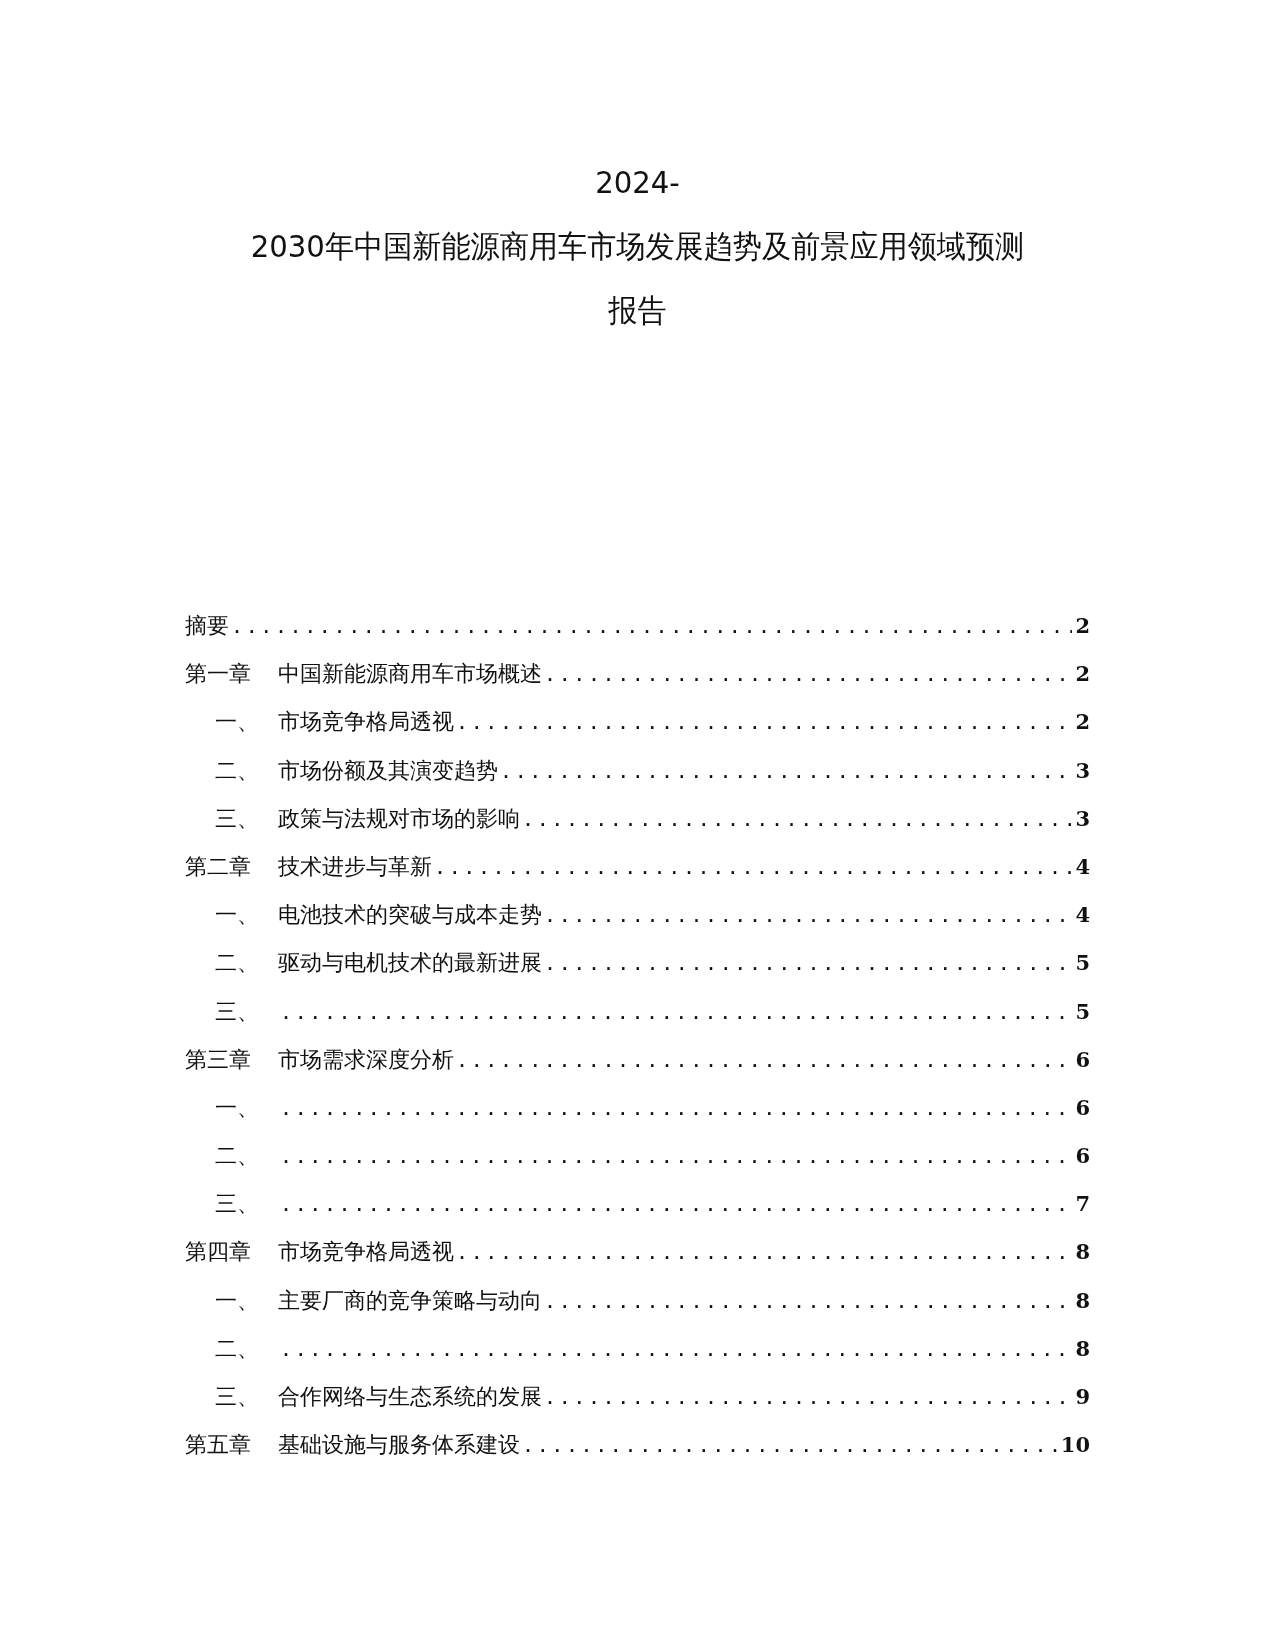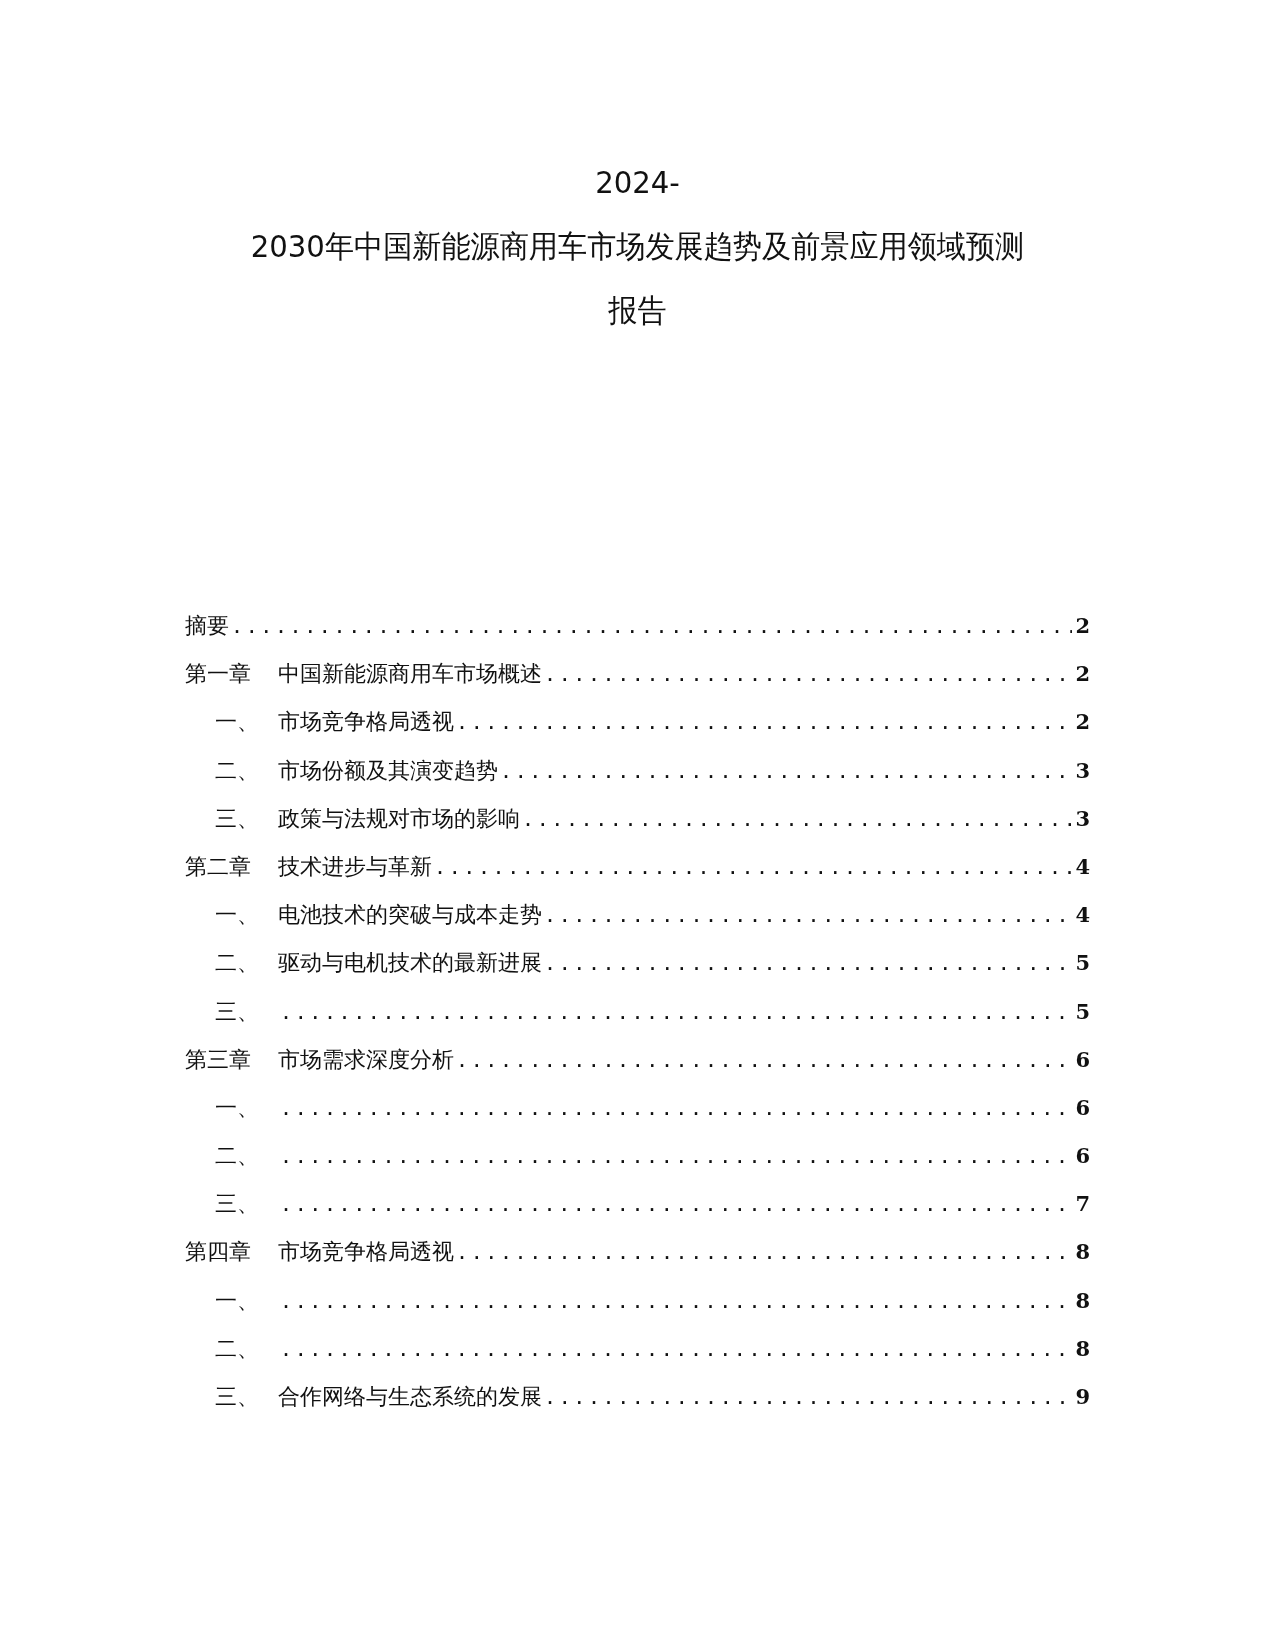"主要厂商的竞争策略与动向" span.toc-label { html: none -> <span>主要厂商的竞争策略与动向</span> }
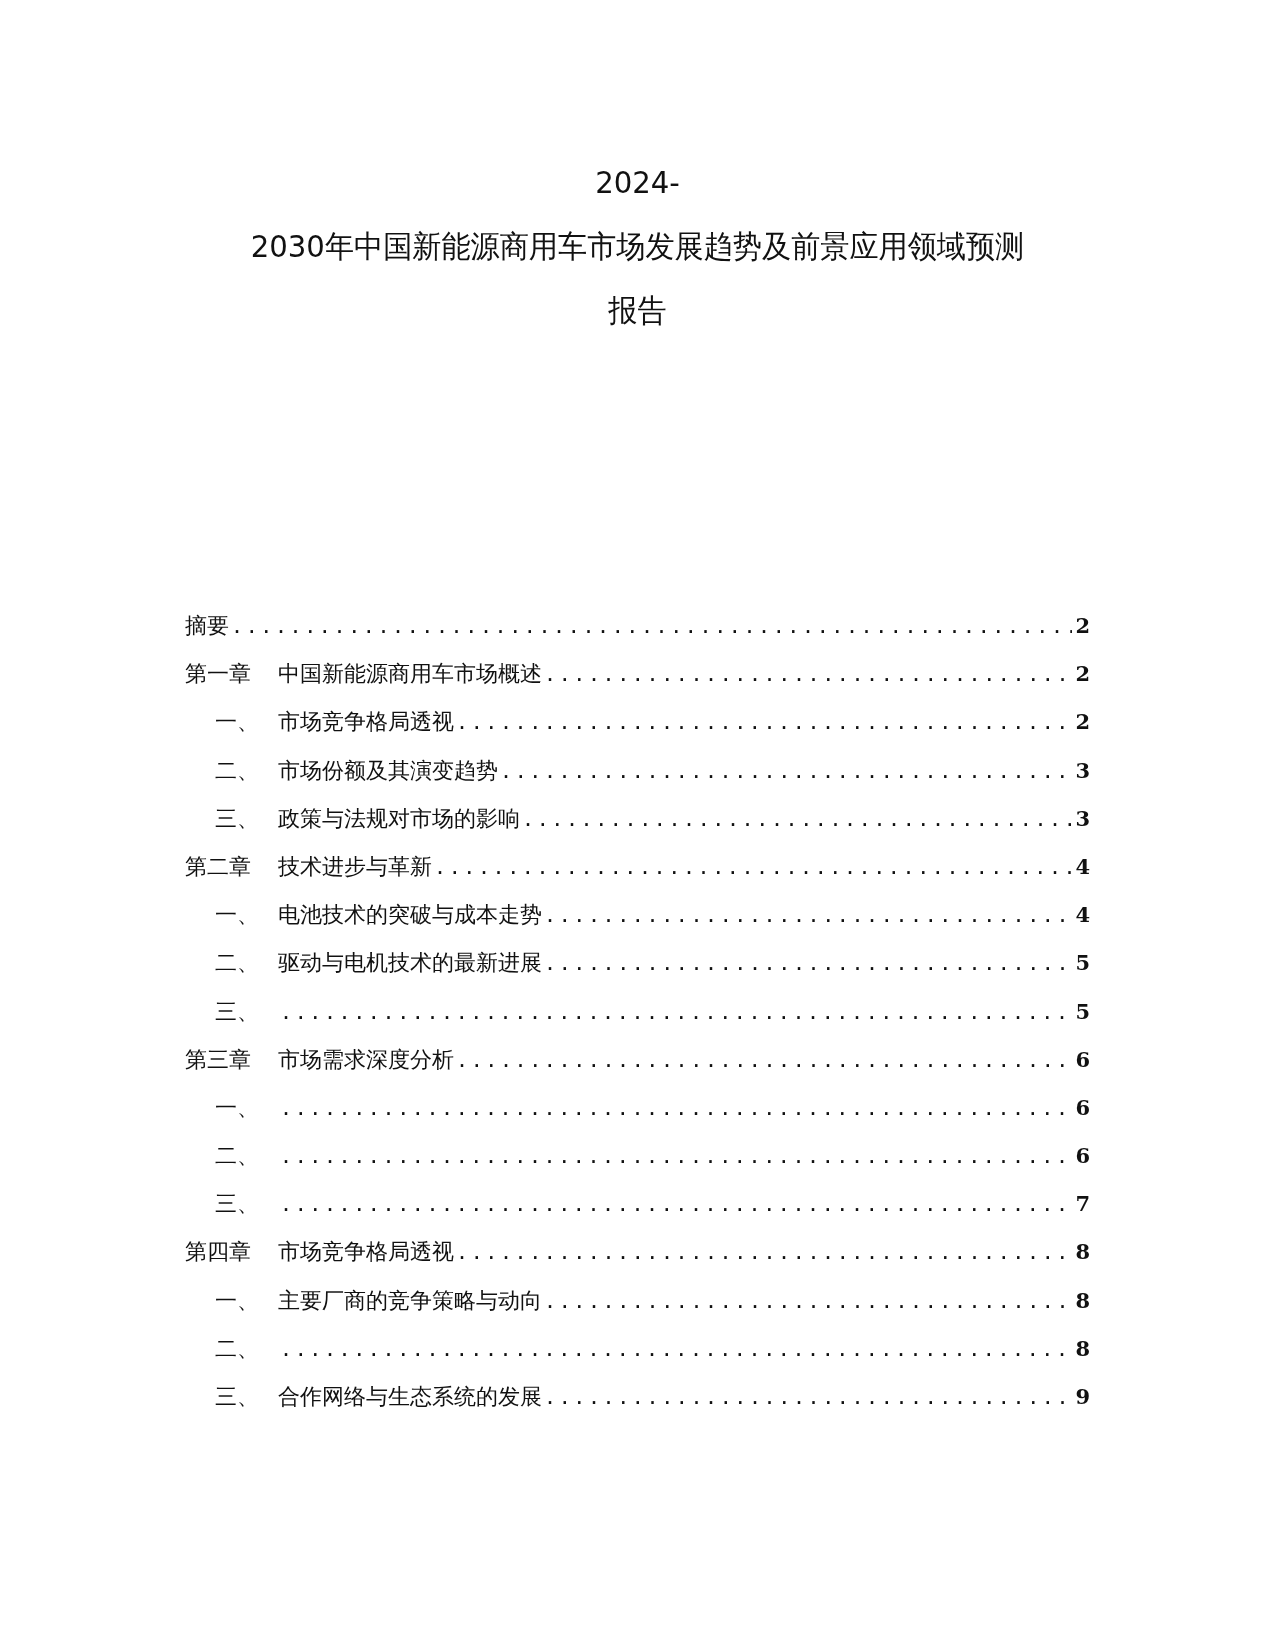"第五章" div.toc-row { html: none -> <div> <span>第五章</span> <span>基础设施与服务体系建设</span> <span></span> <span>10</span> </div> }
